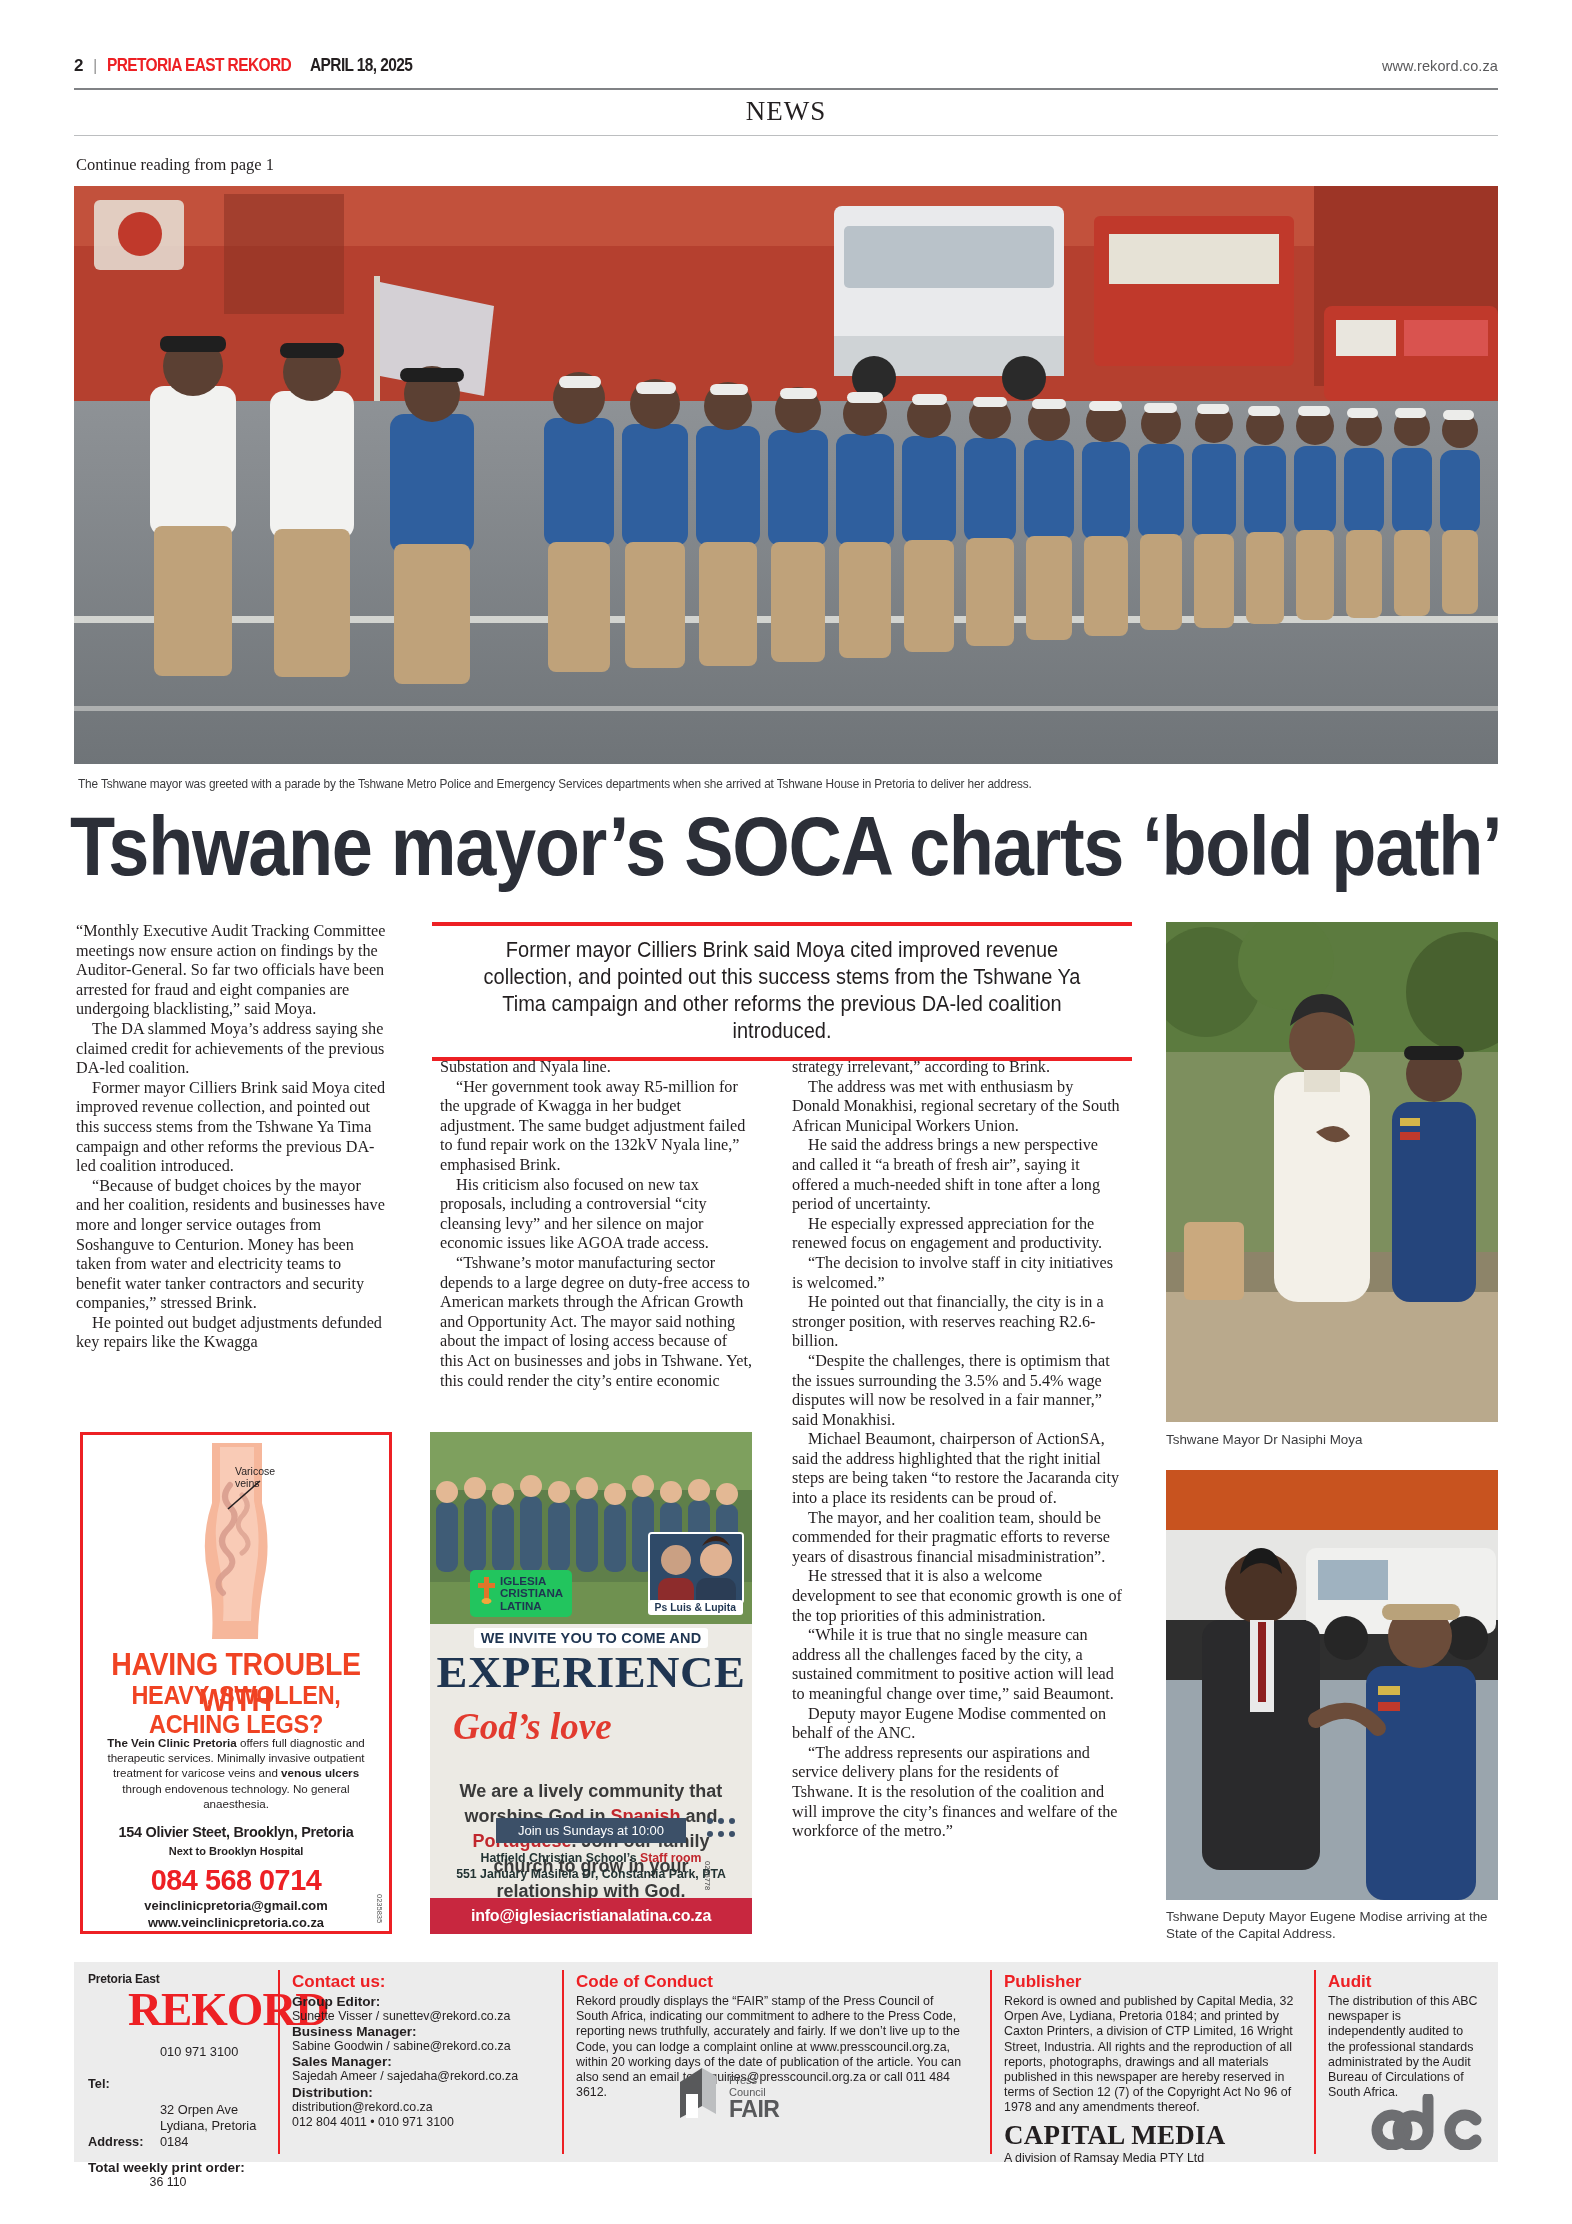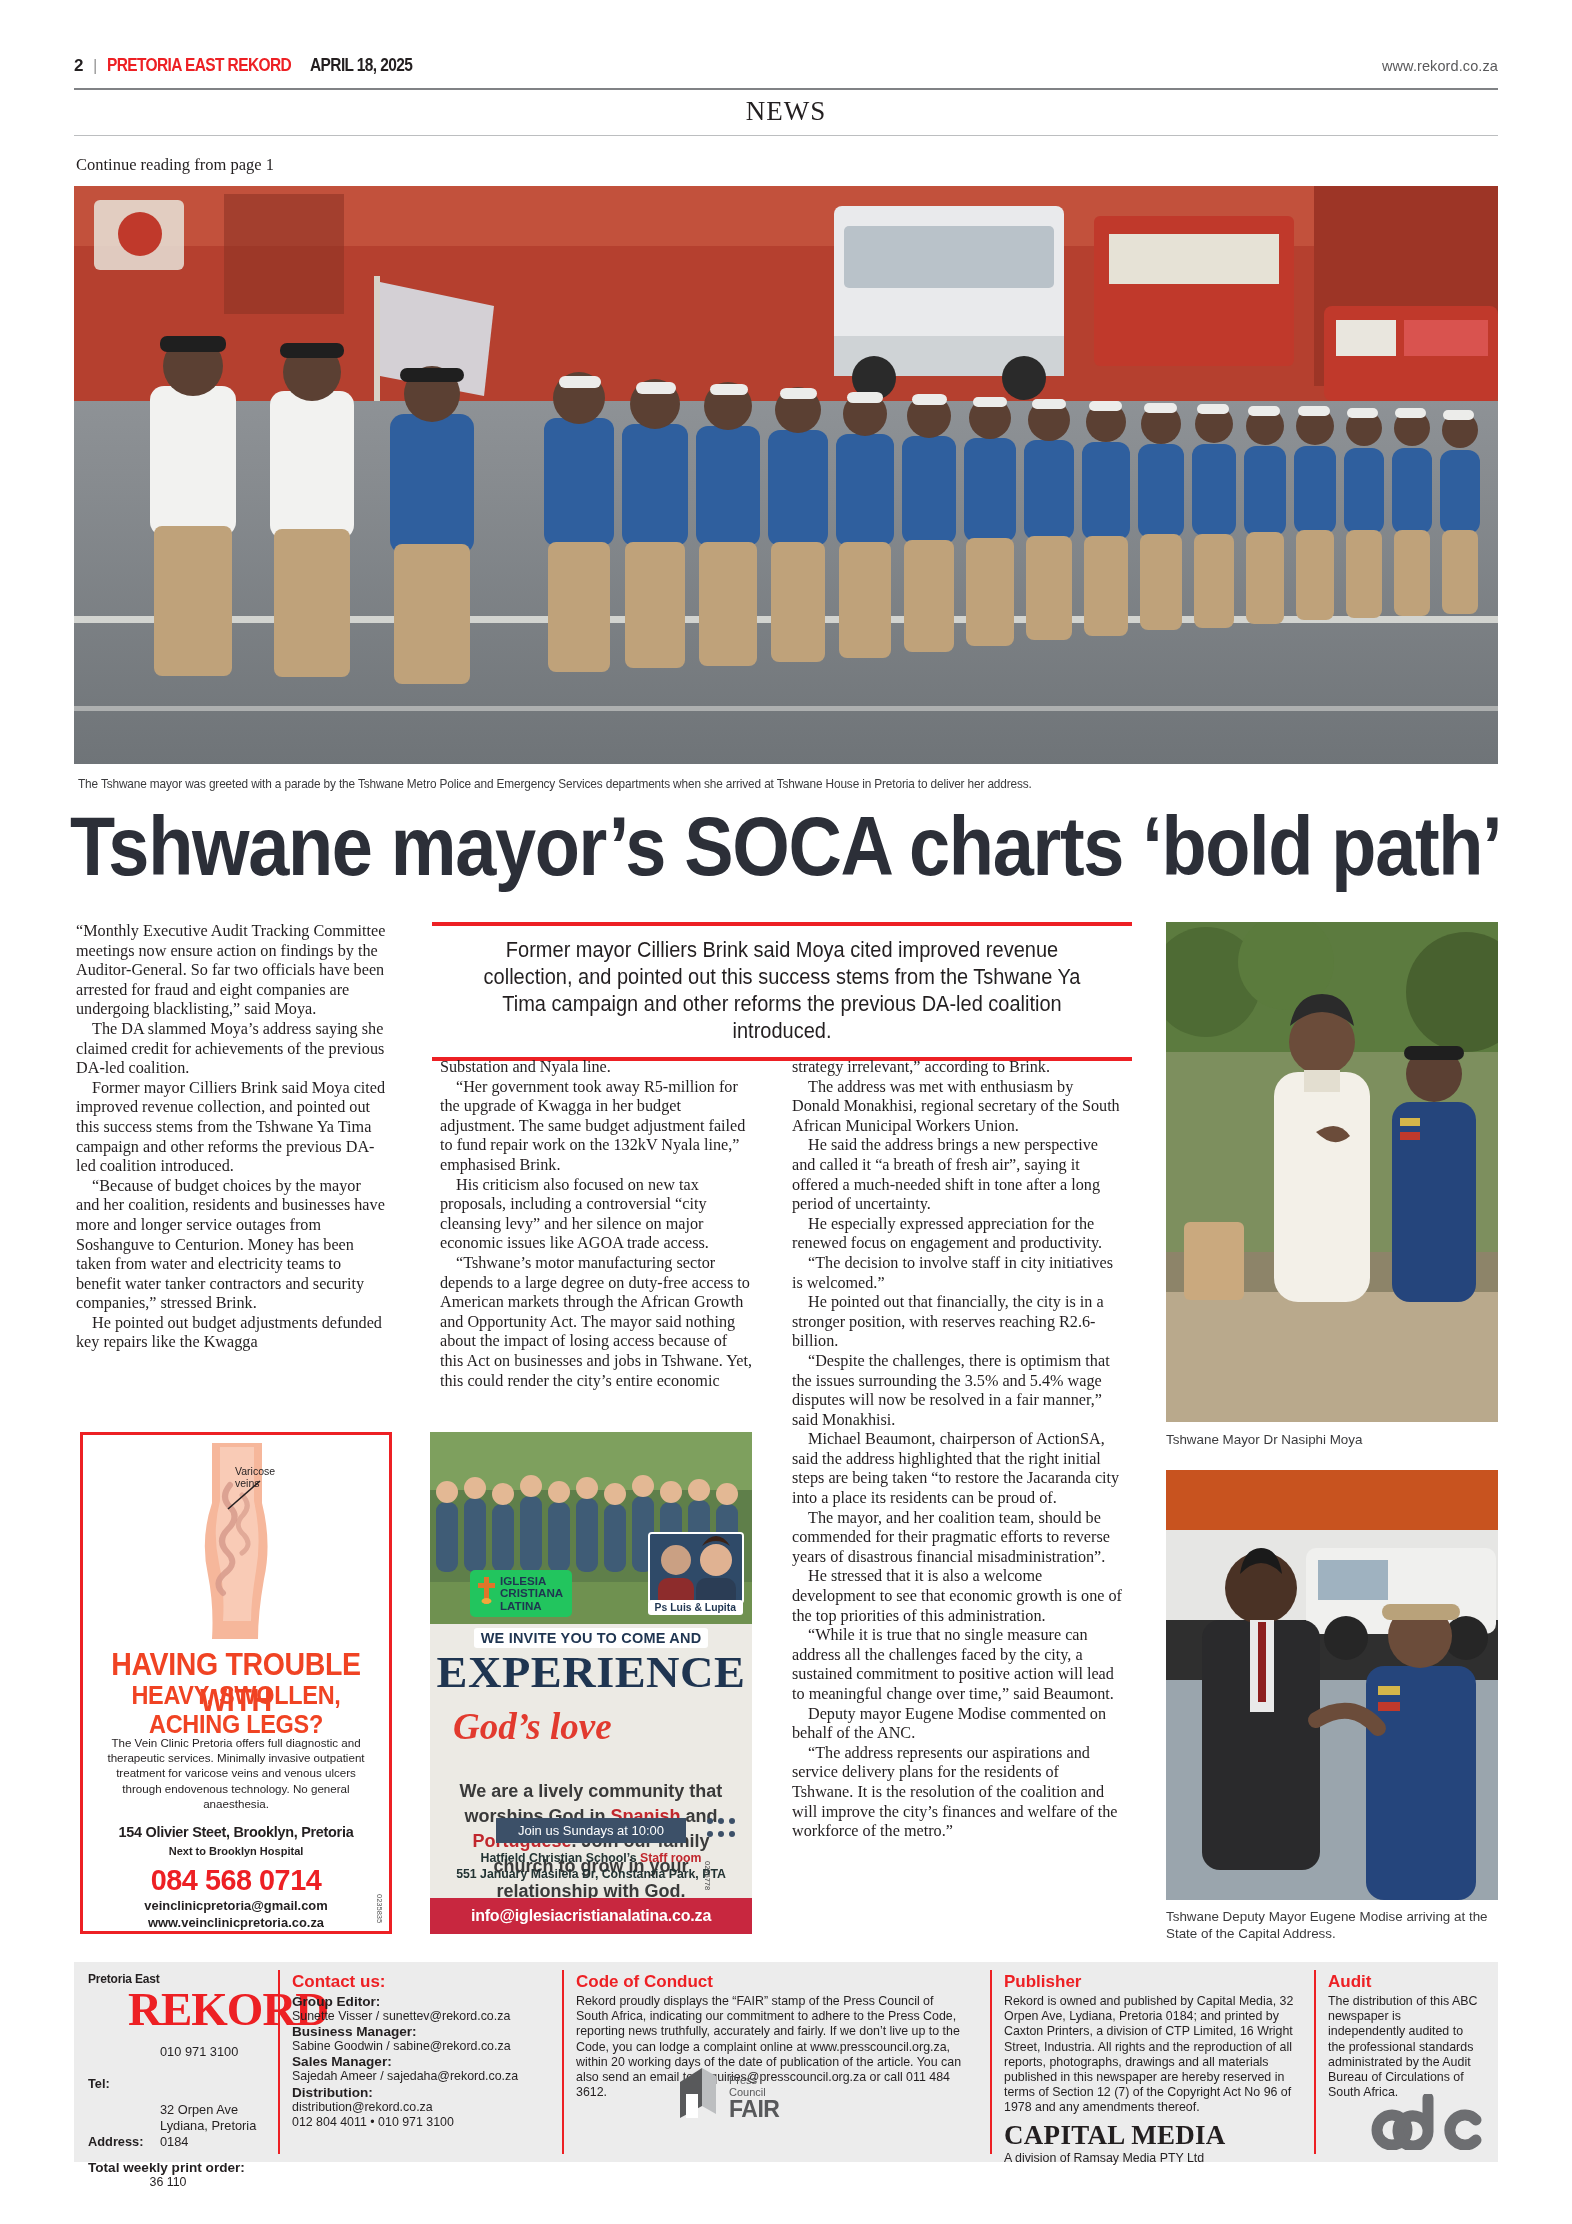"The Vein Clinic Pretoria" .vad-body b { font-weight: normal -> bold }
